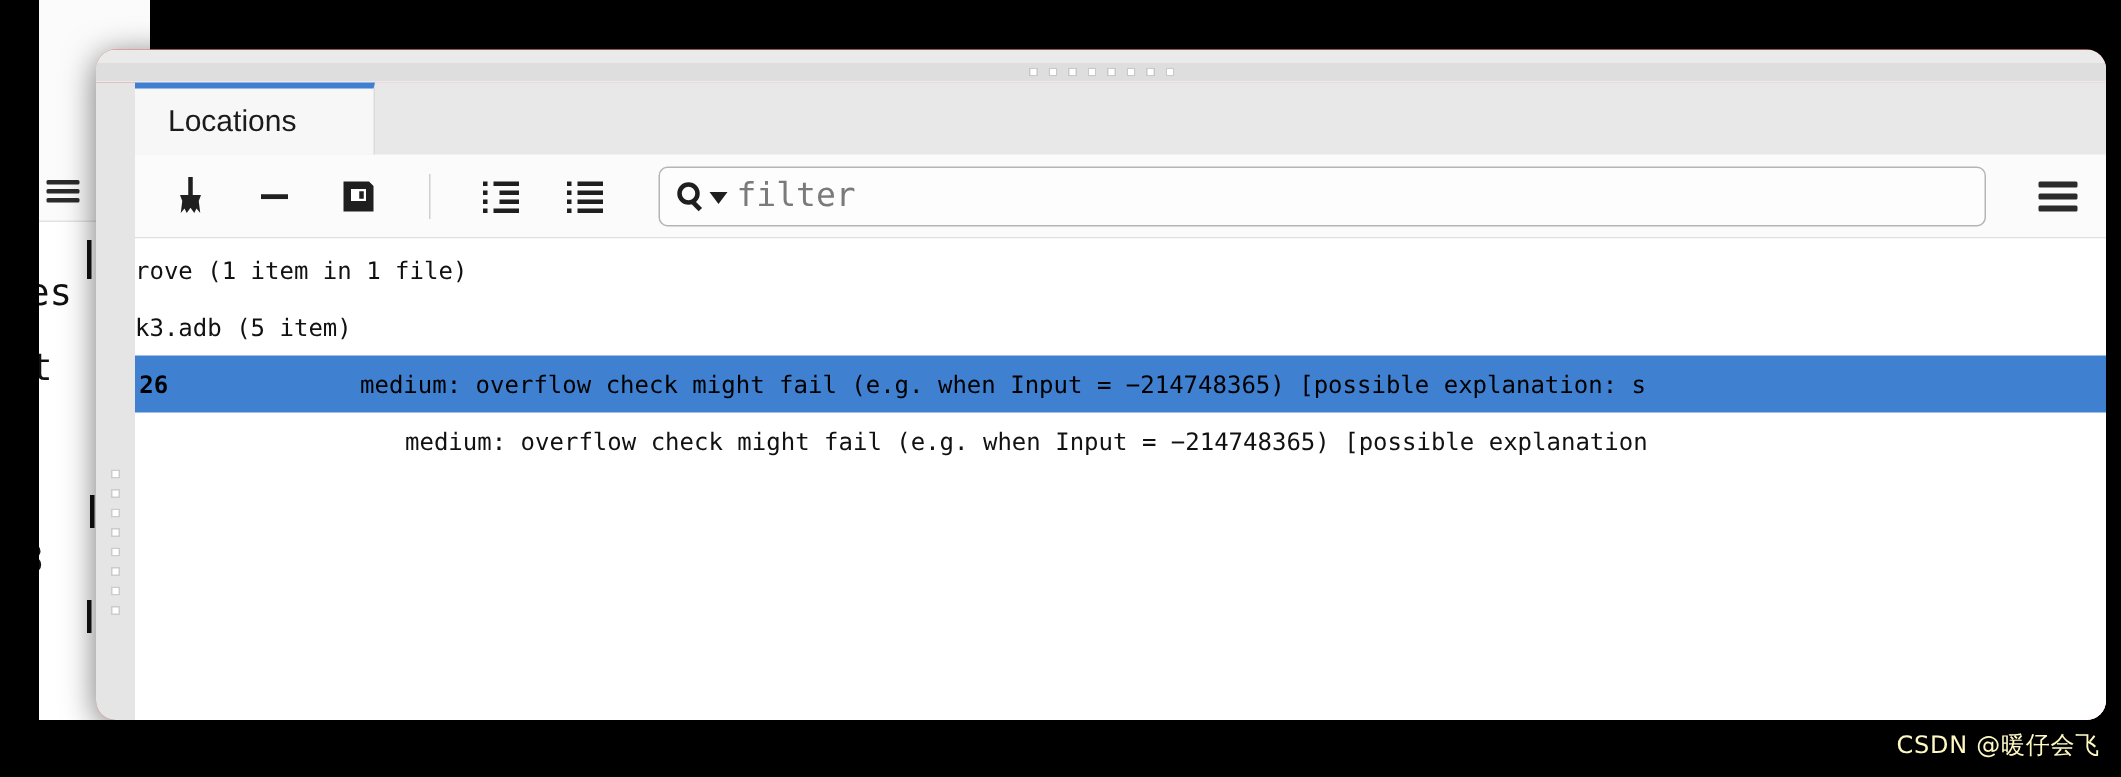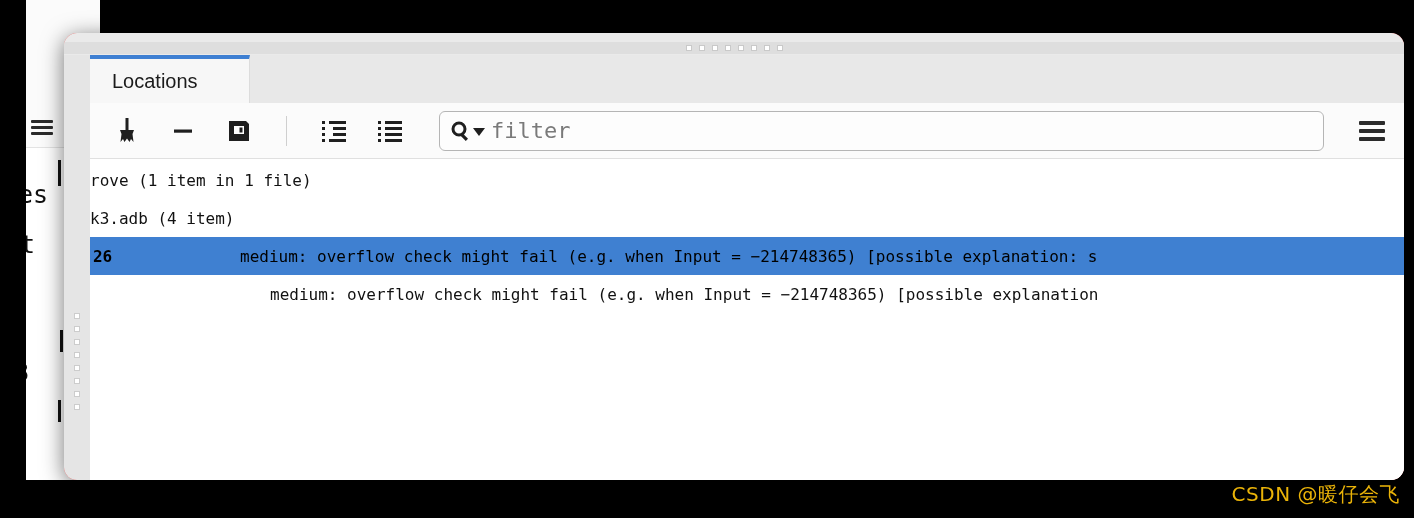"k3.adb (4 item)" span.ind1 { text: 4 -> 5 }
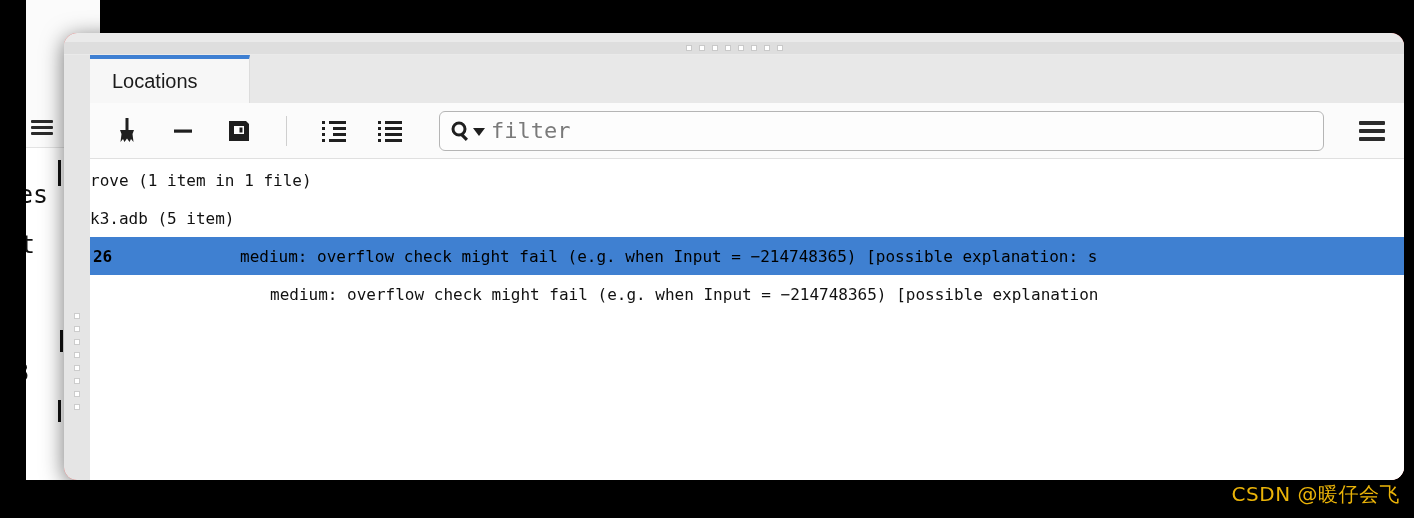"CSDN @暖仔会飞" .watermark { color: #eab308 -> #fef9c3; font-size: 20px -> 16px }
